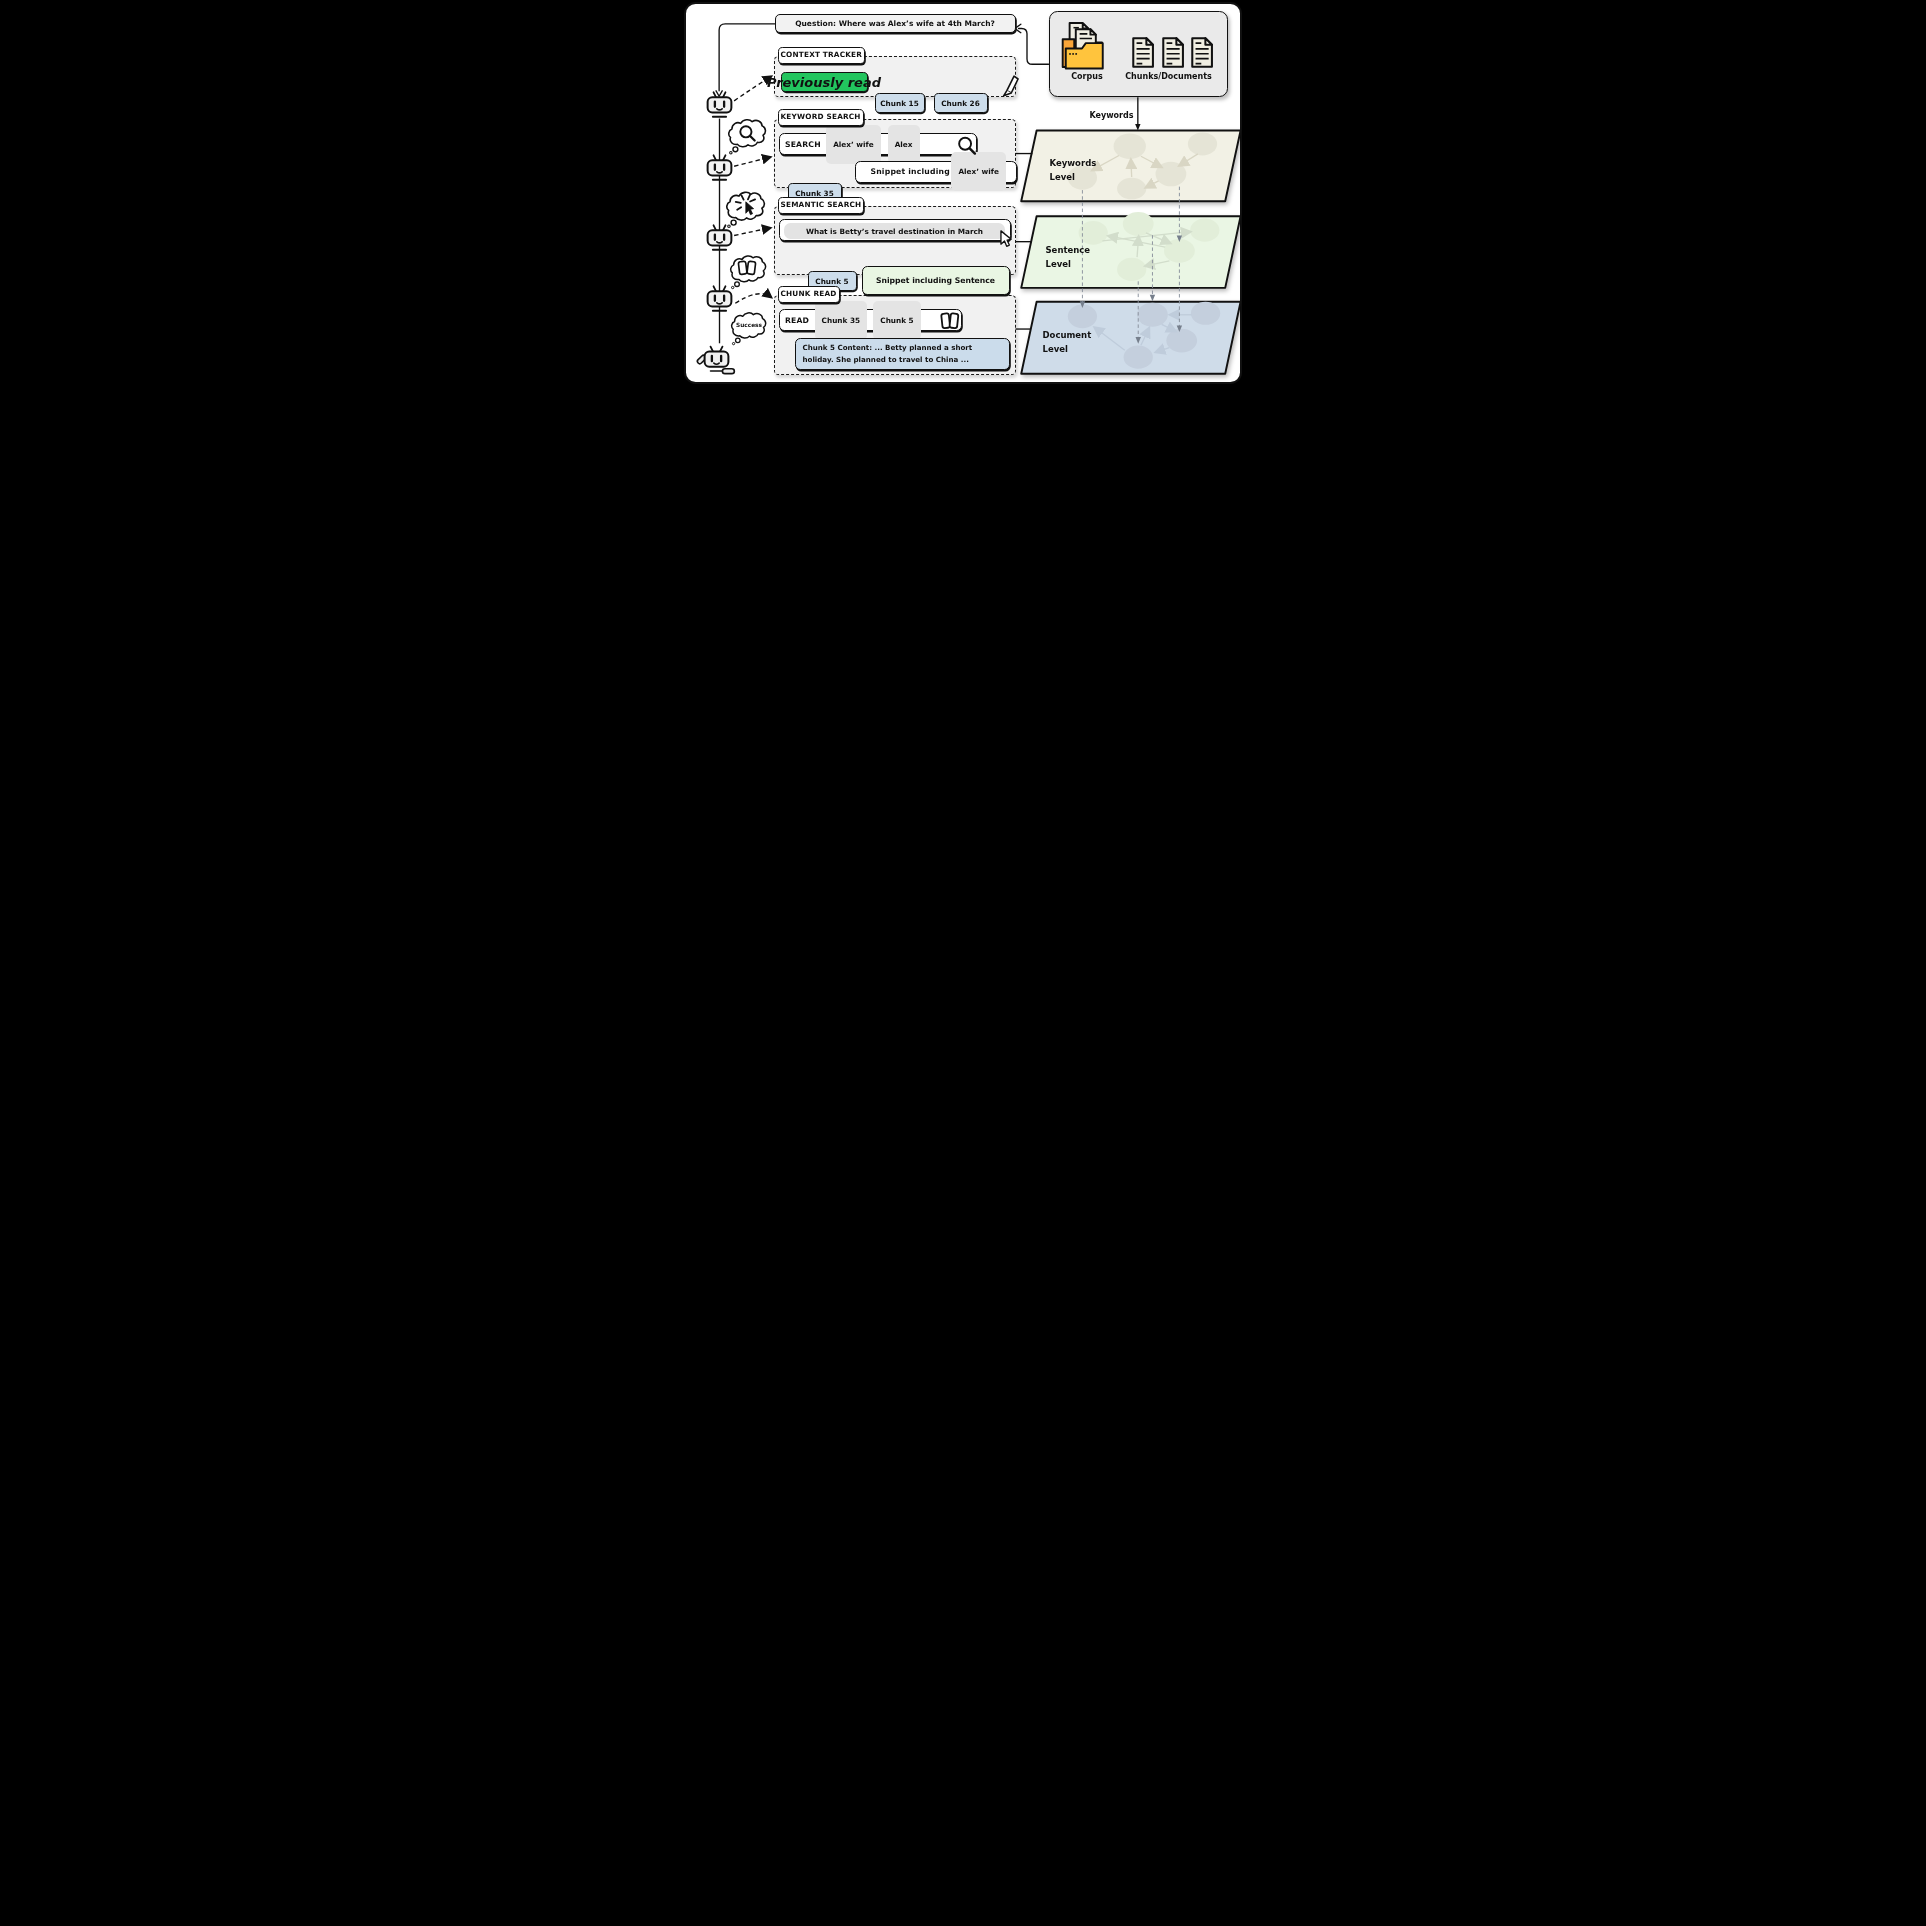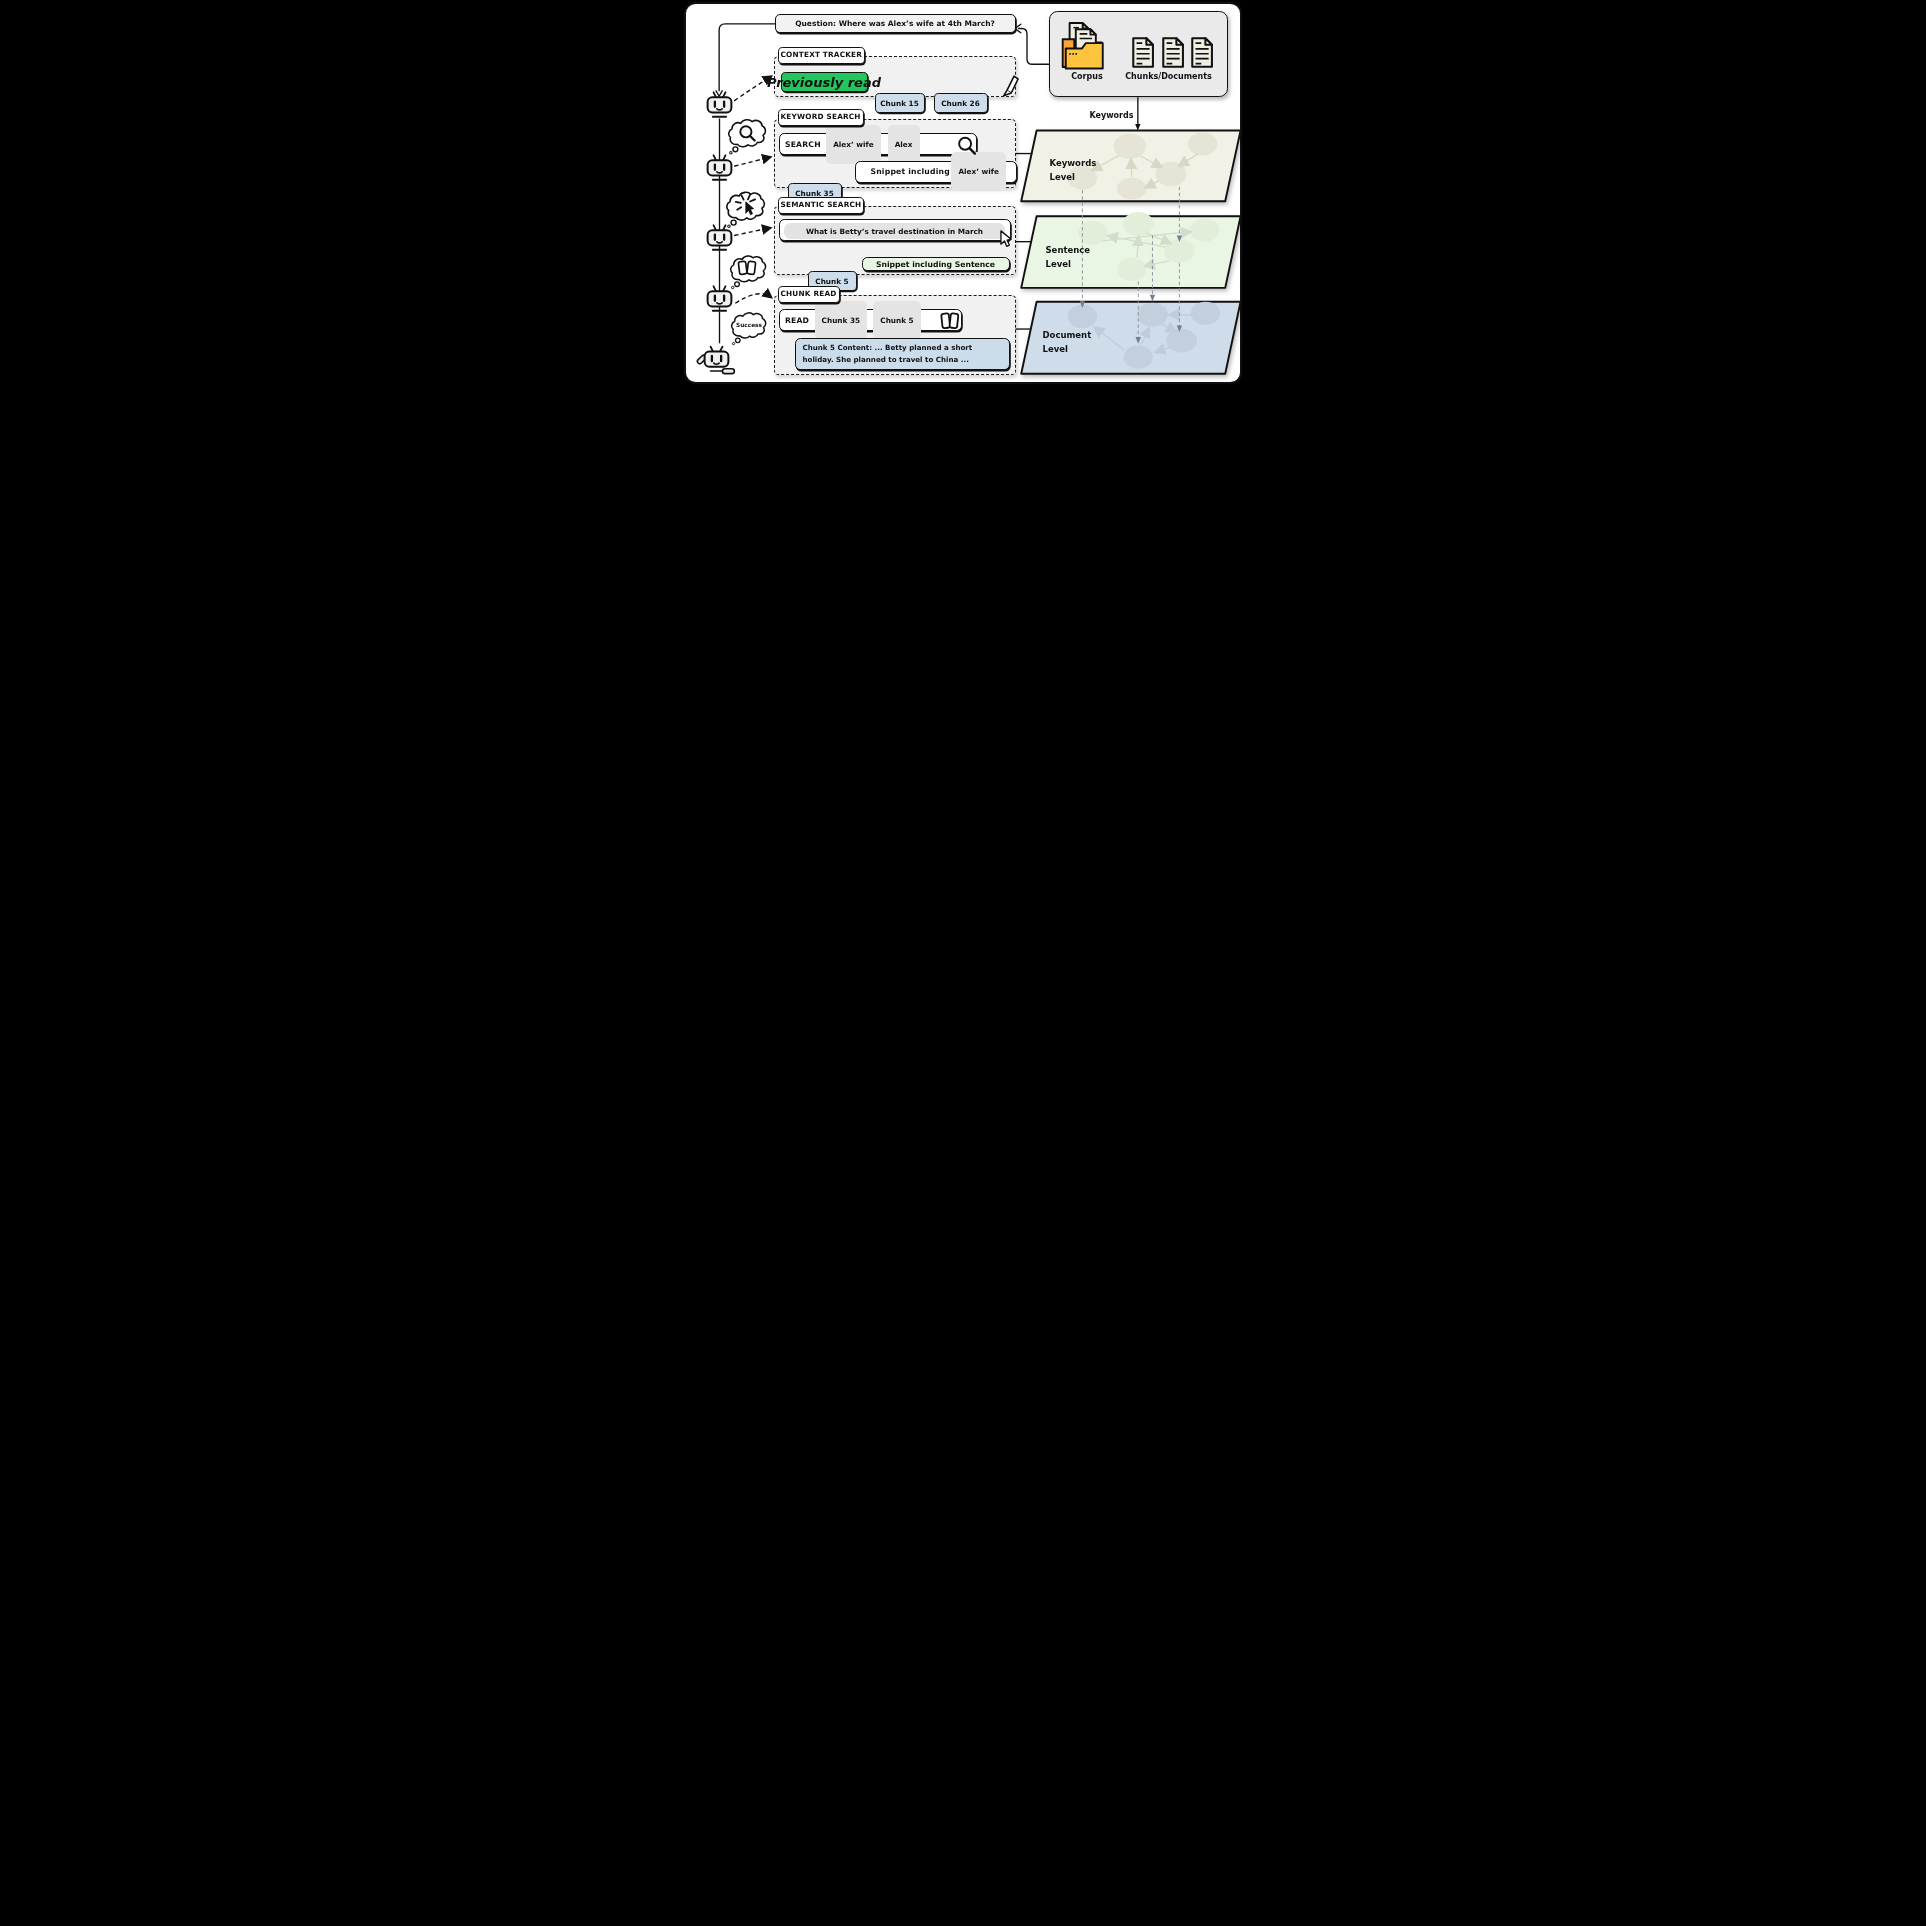"Snippet including Sentence" div.abs { height: 14px -> 29px; top: 257px -> 266px }
